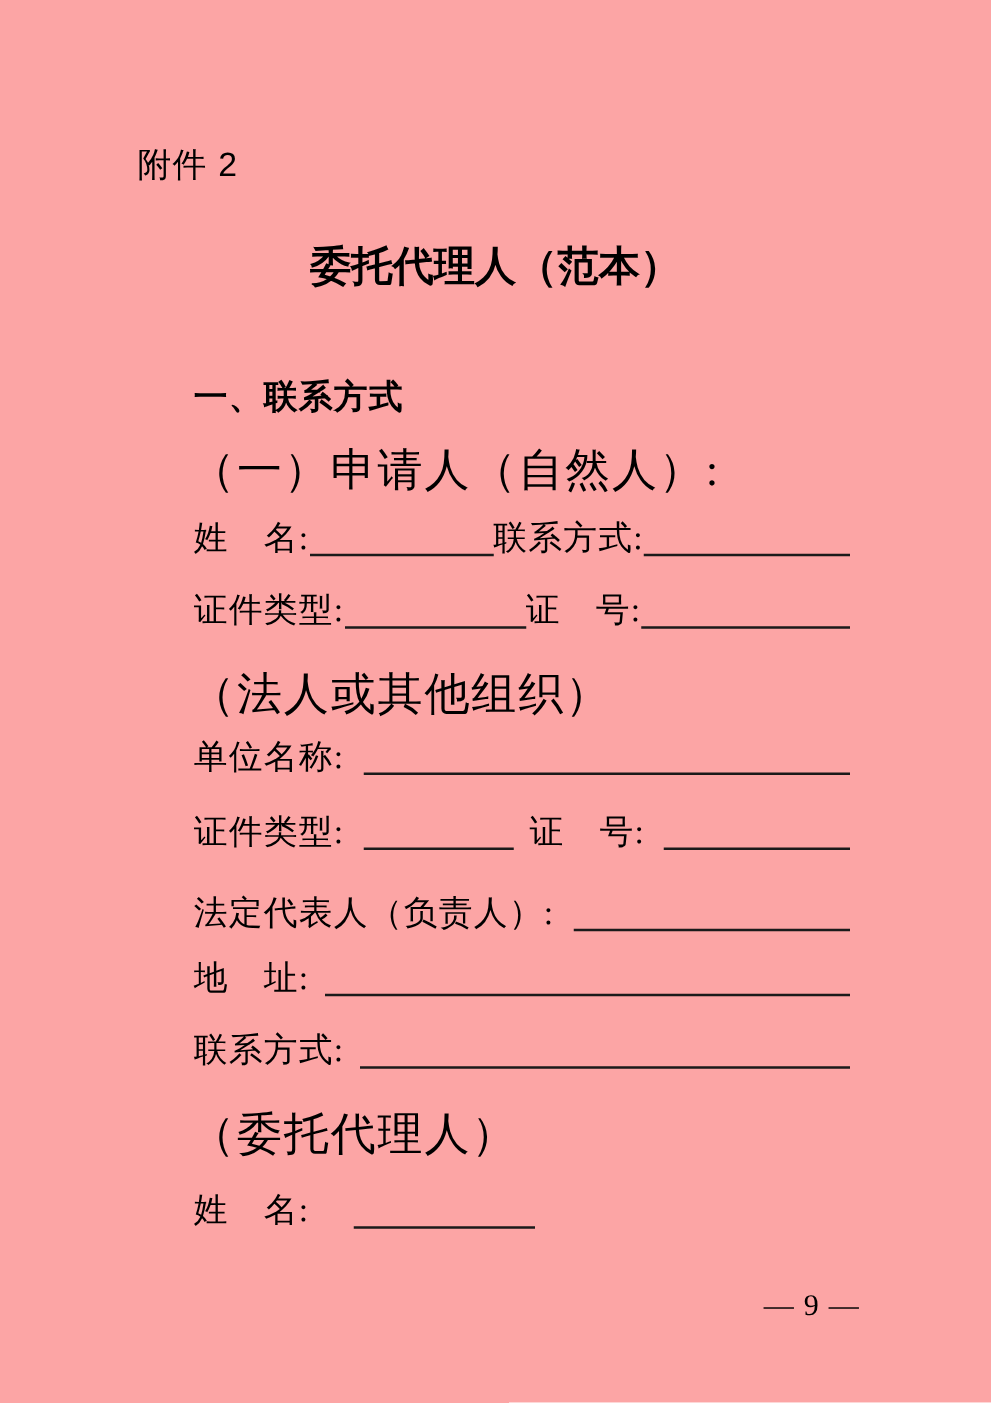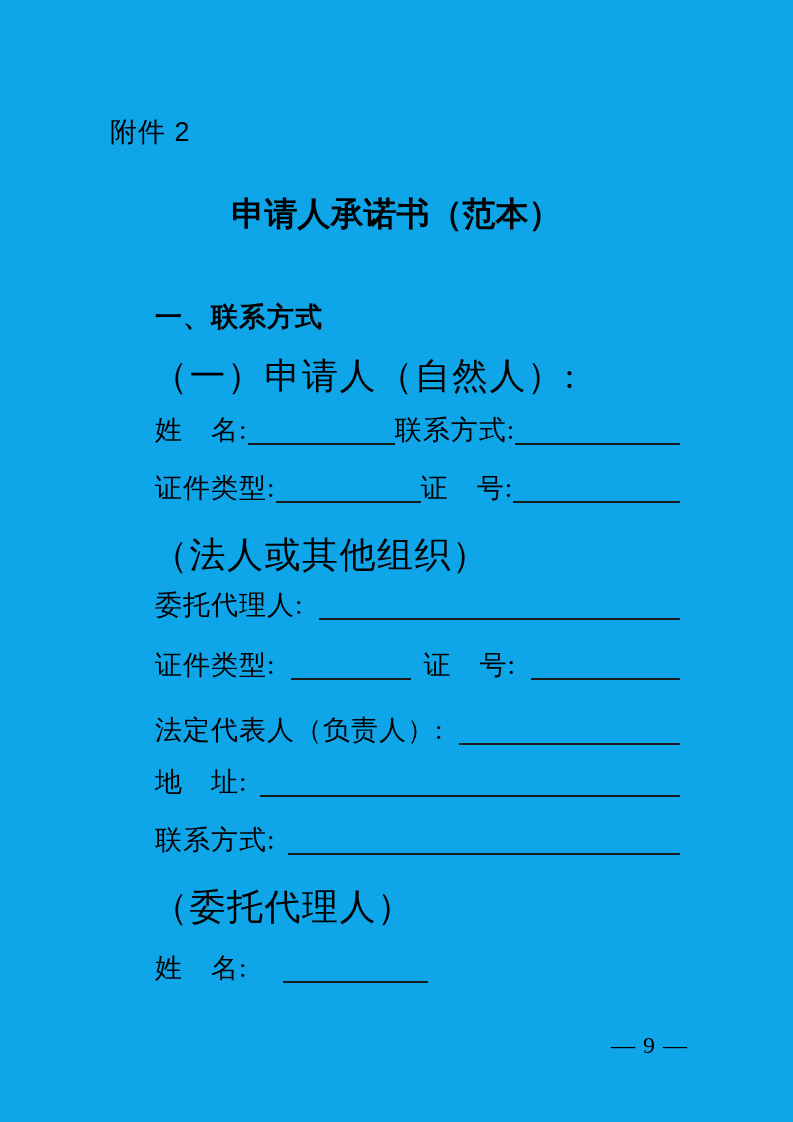"附件 2" .page { background: #0ea5e9 -> #fca5a5 }
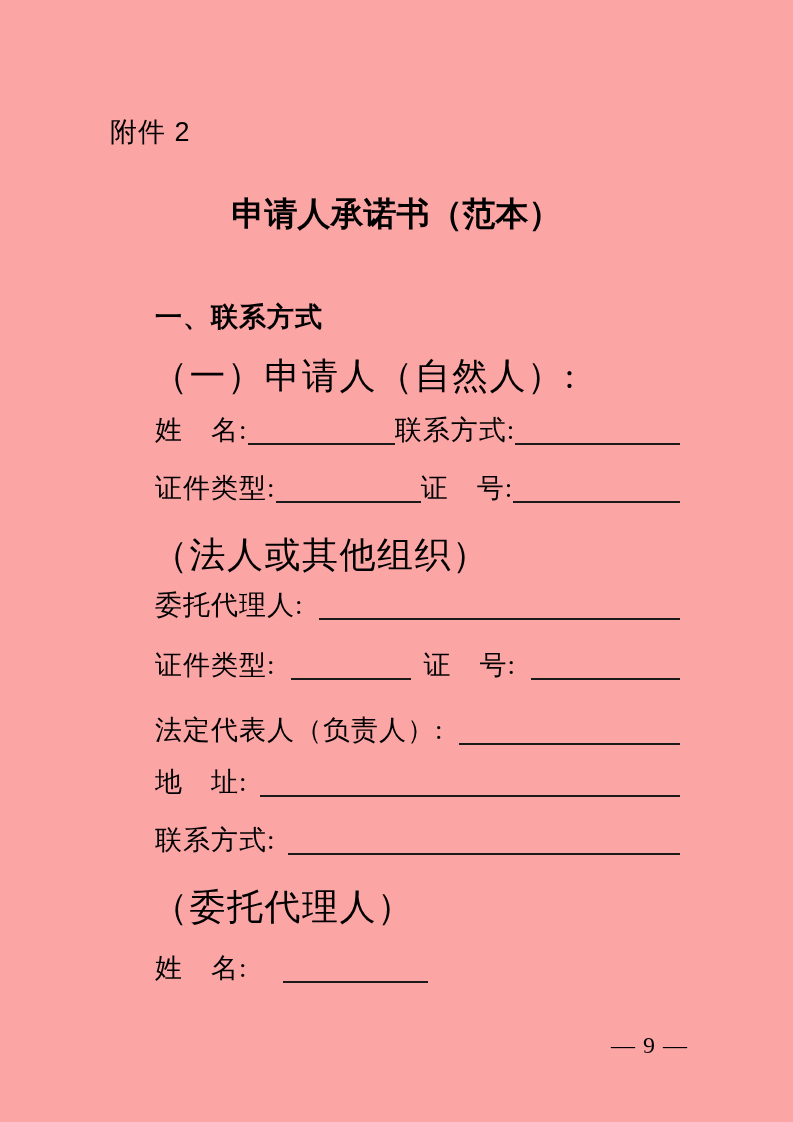"申请人承诺书（范本）" div.abs { text: 申请人承诺书 -> 委托代理人 }
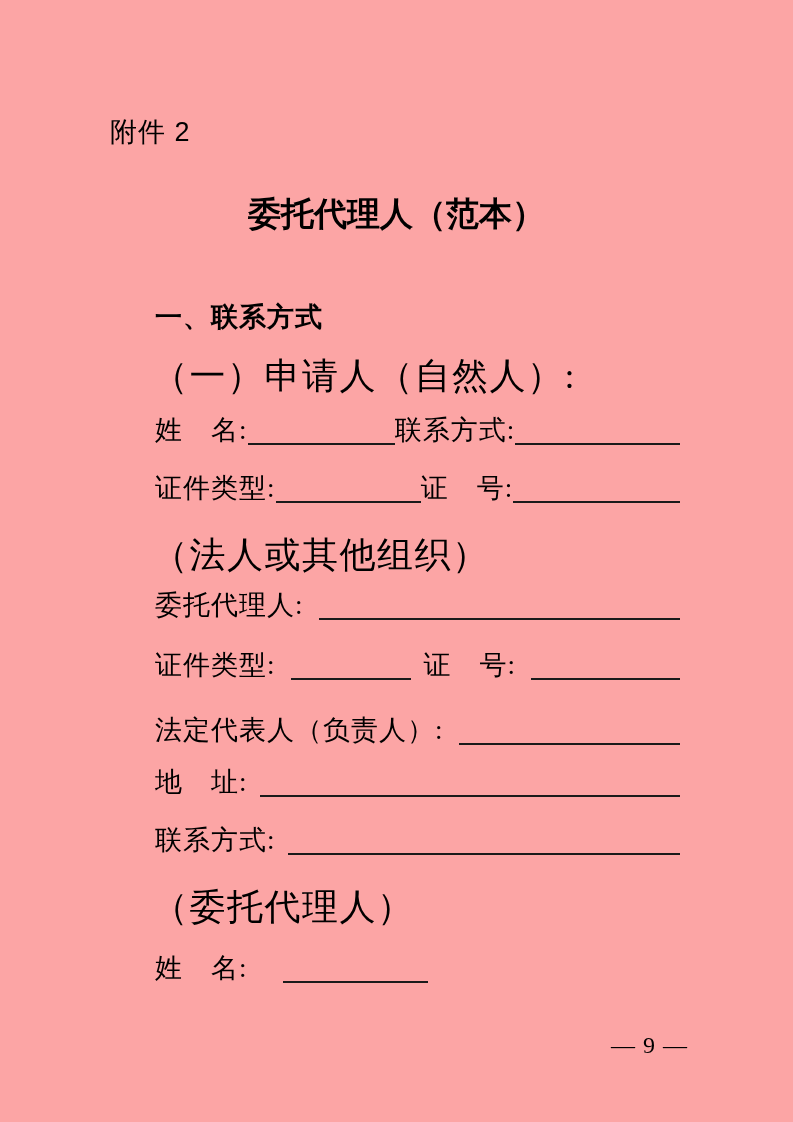"委托代理人:" span.lbl { text: 委托代理人 -> 单位名称 }
